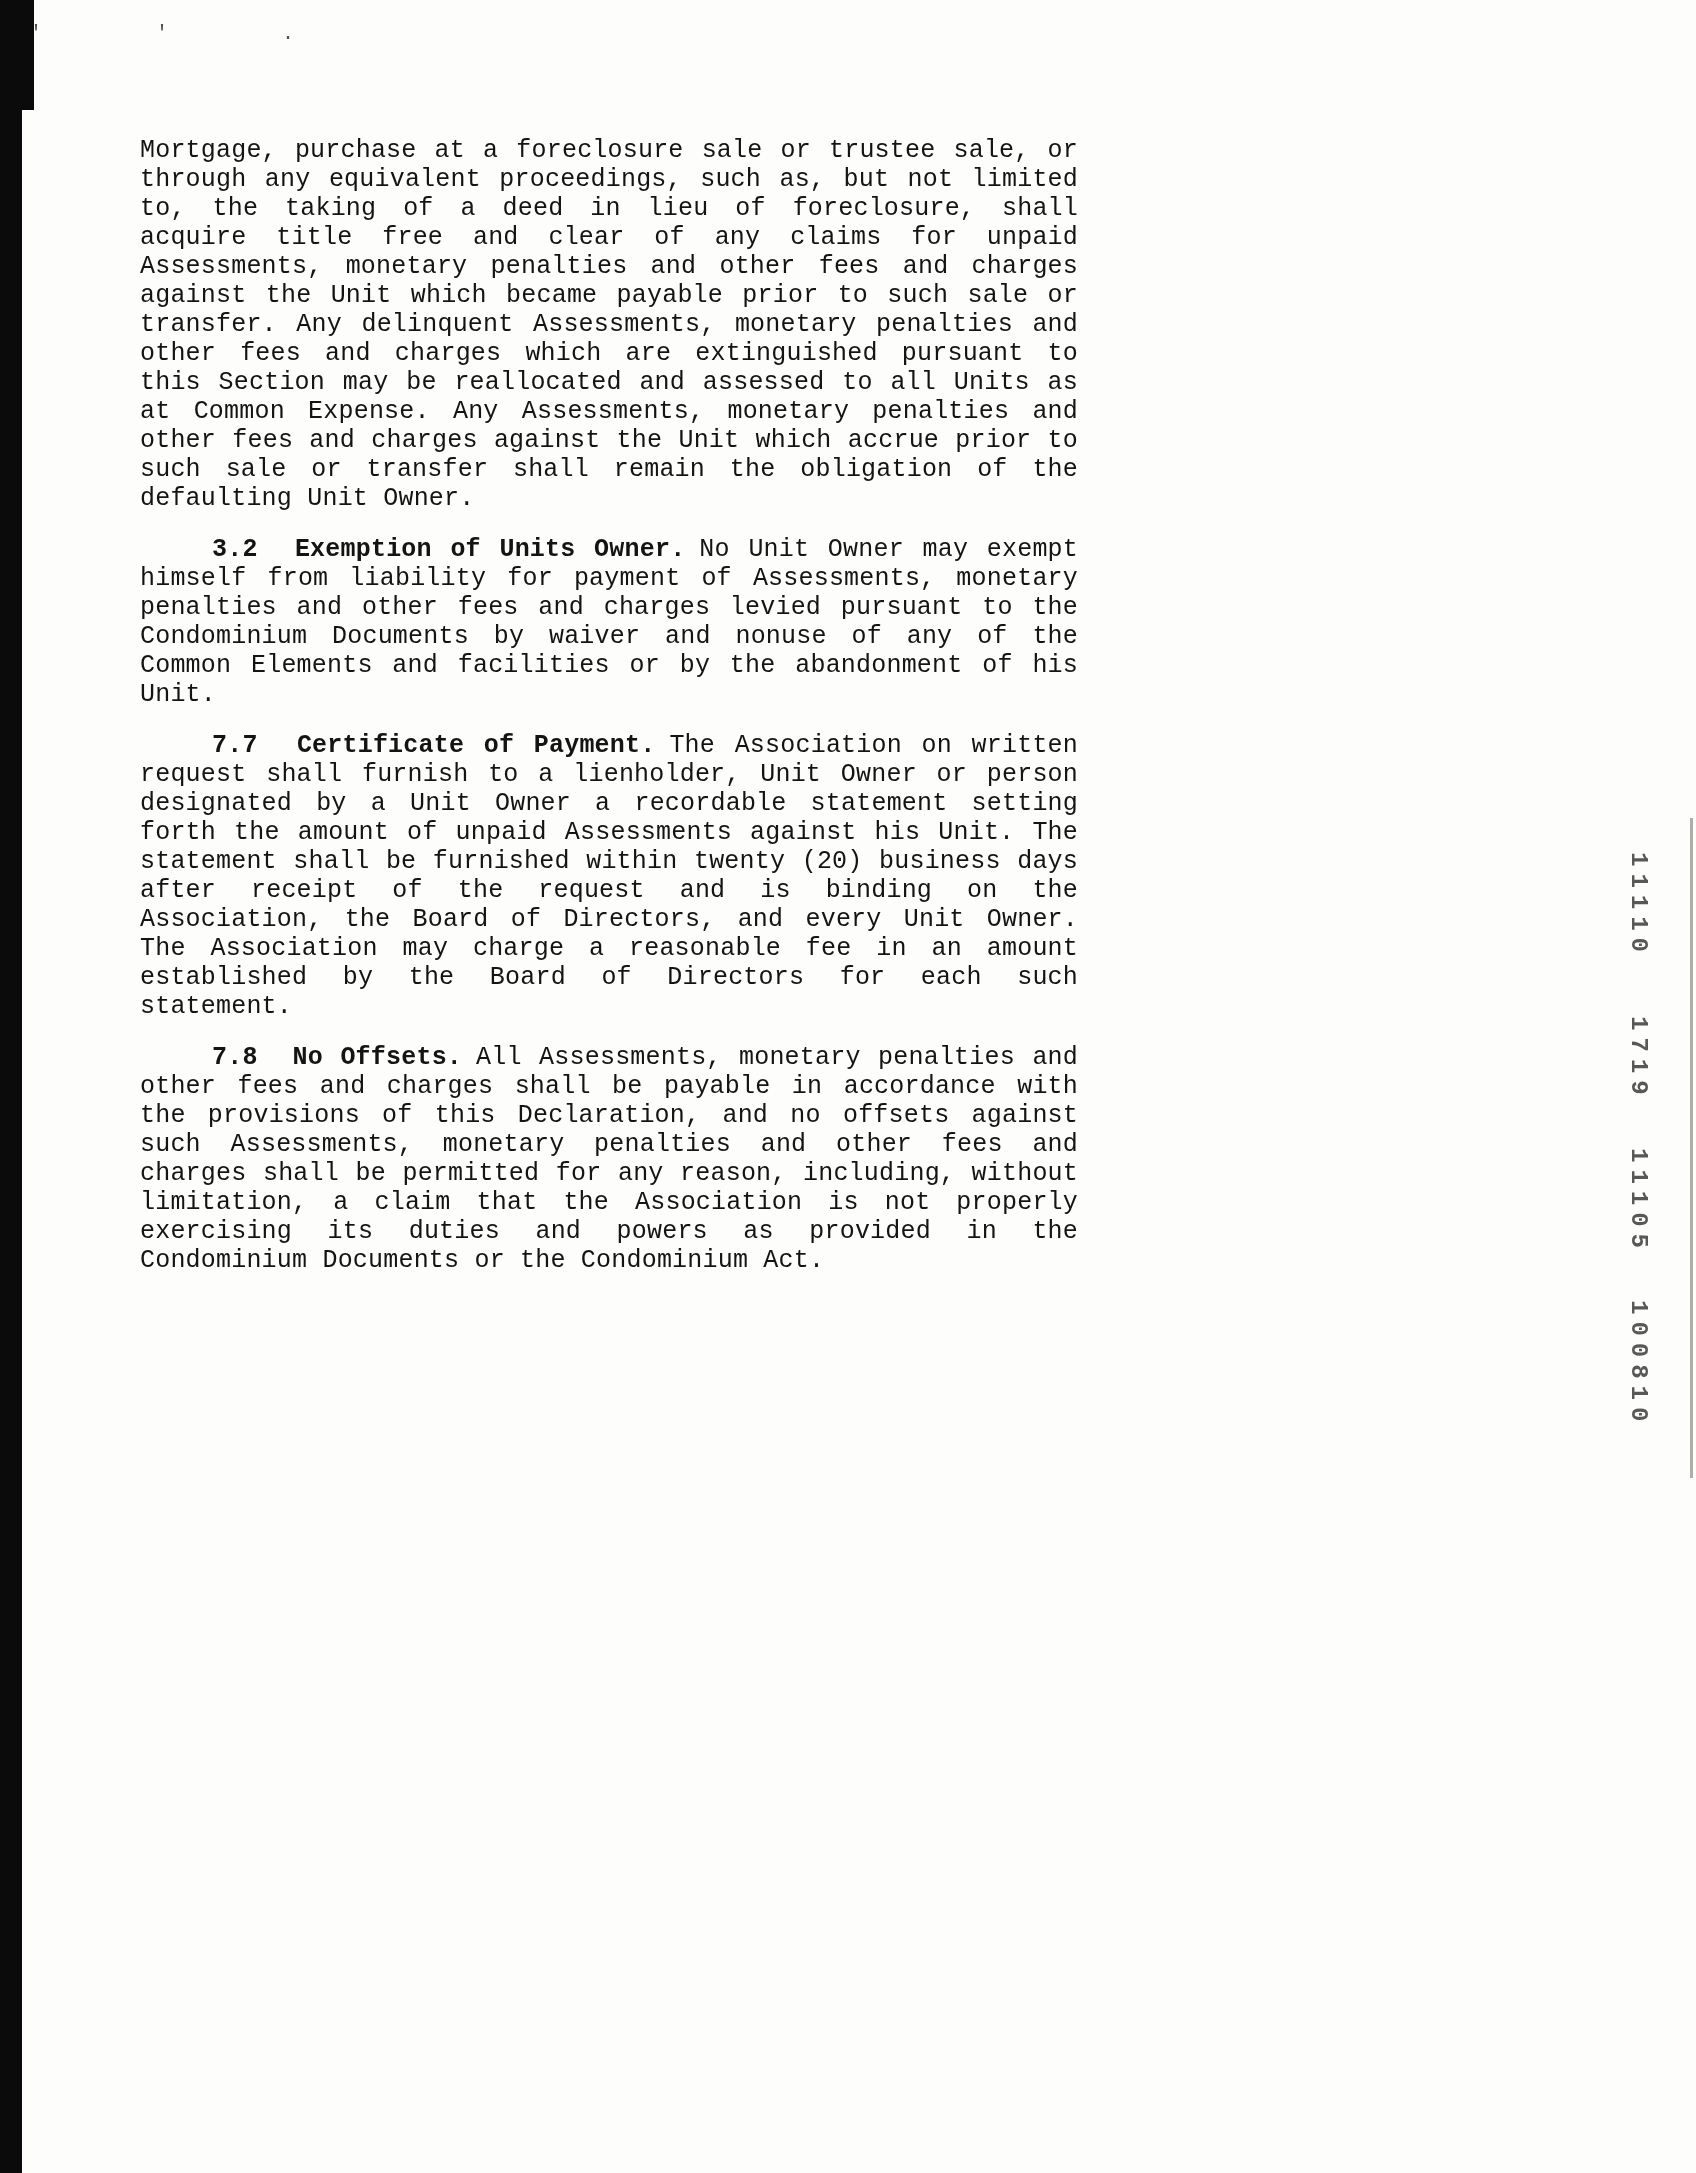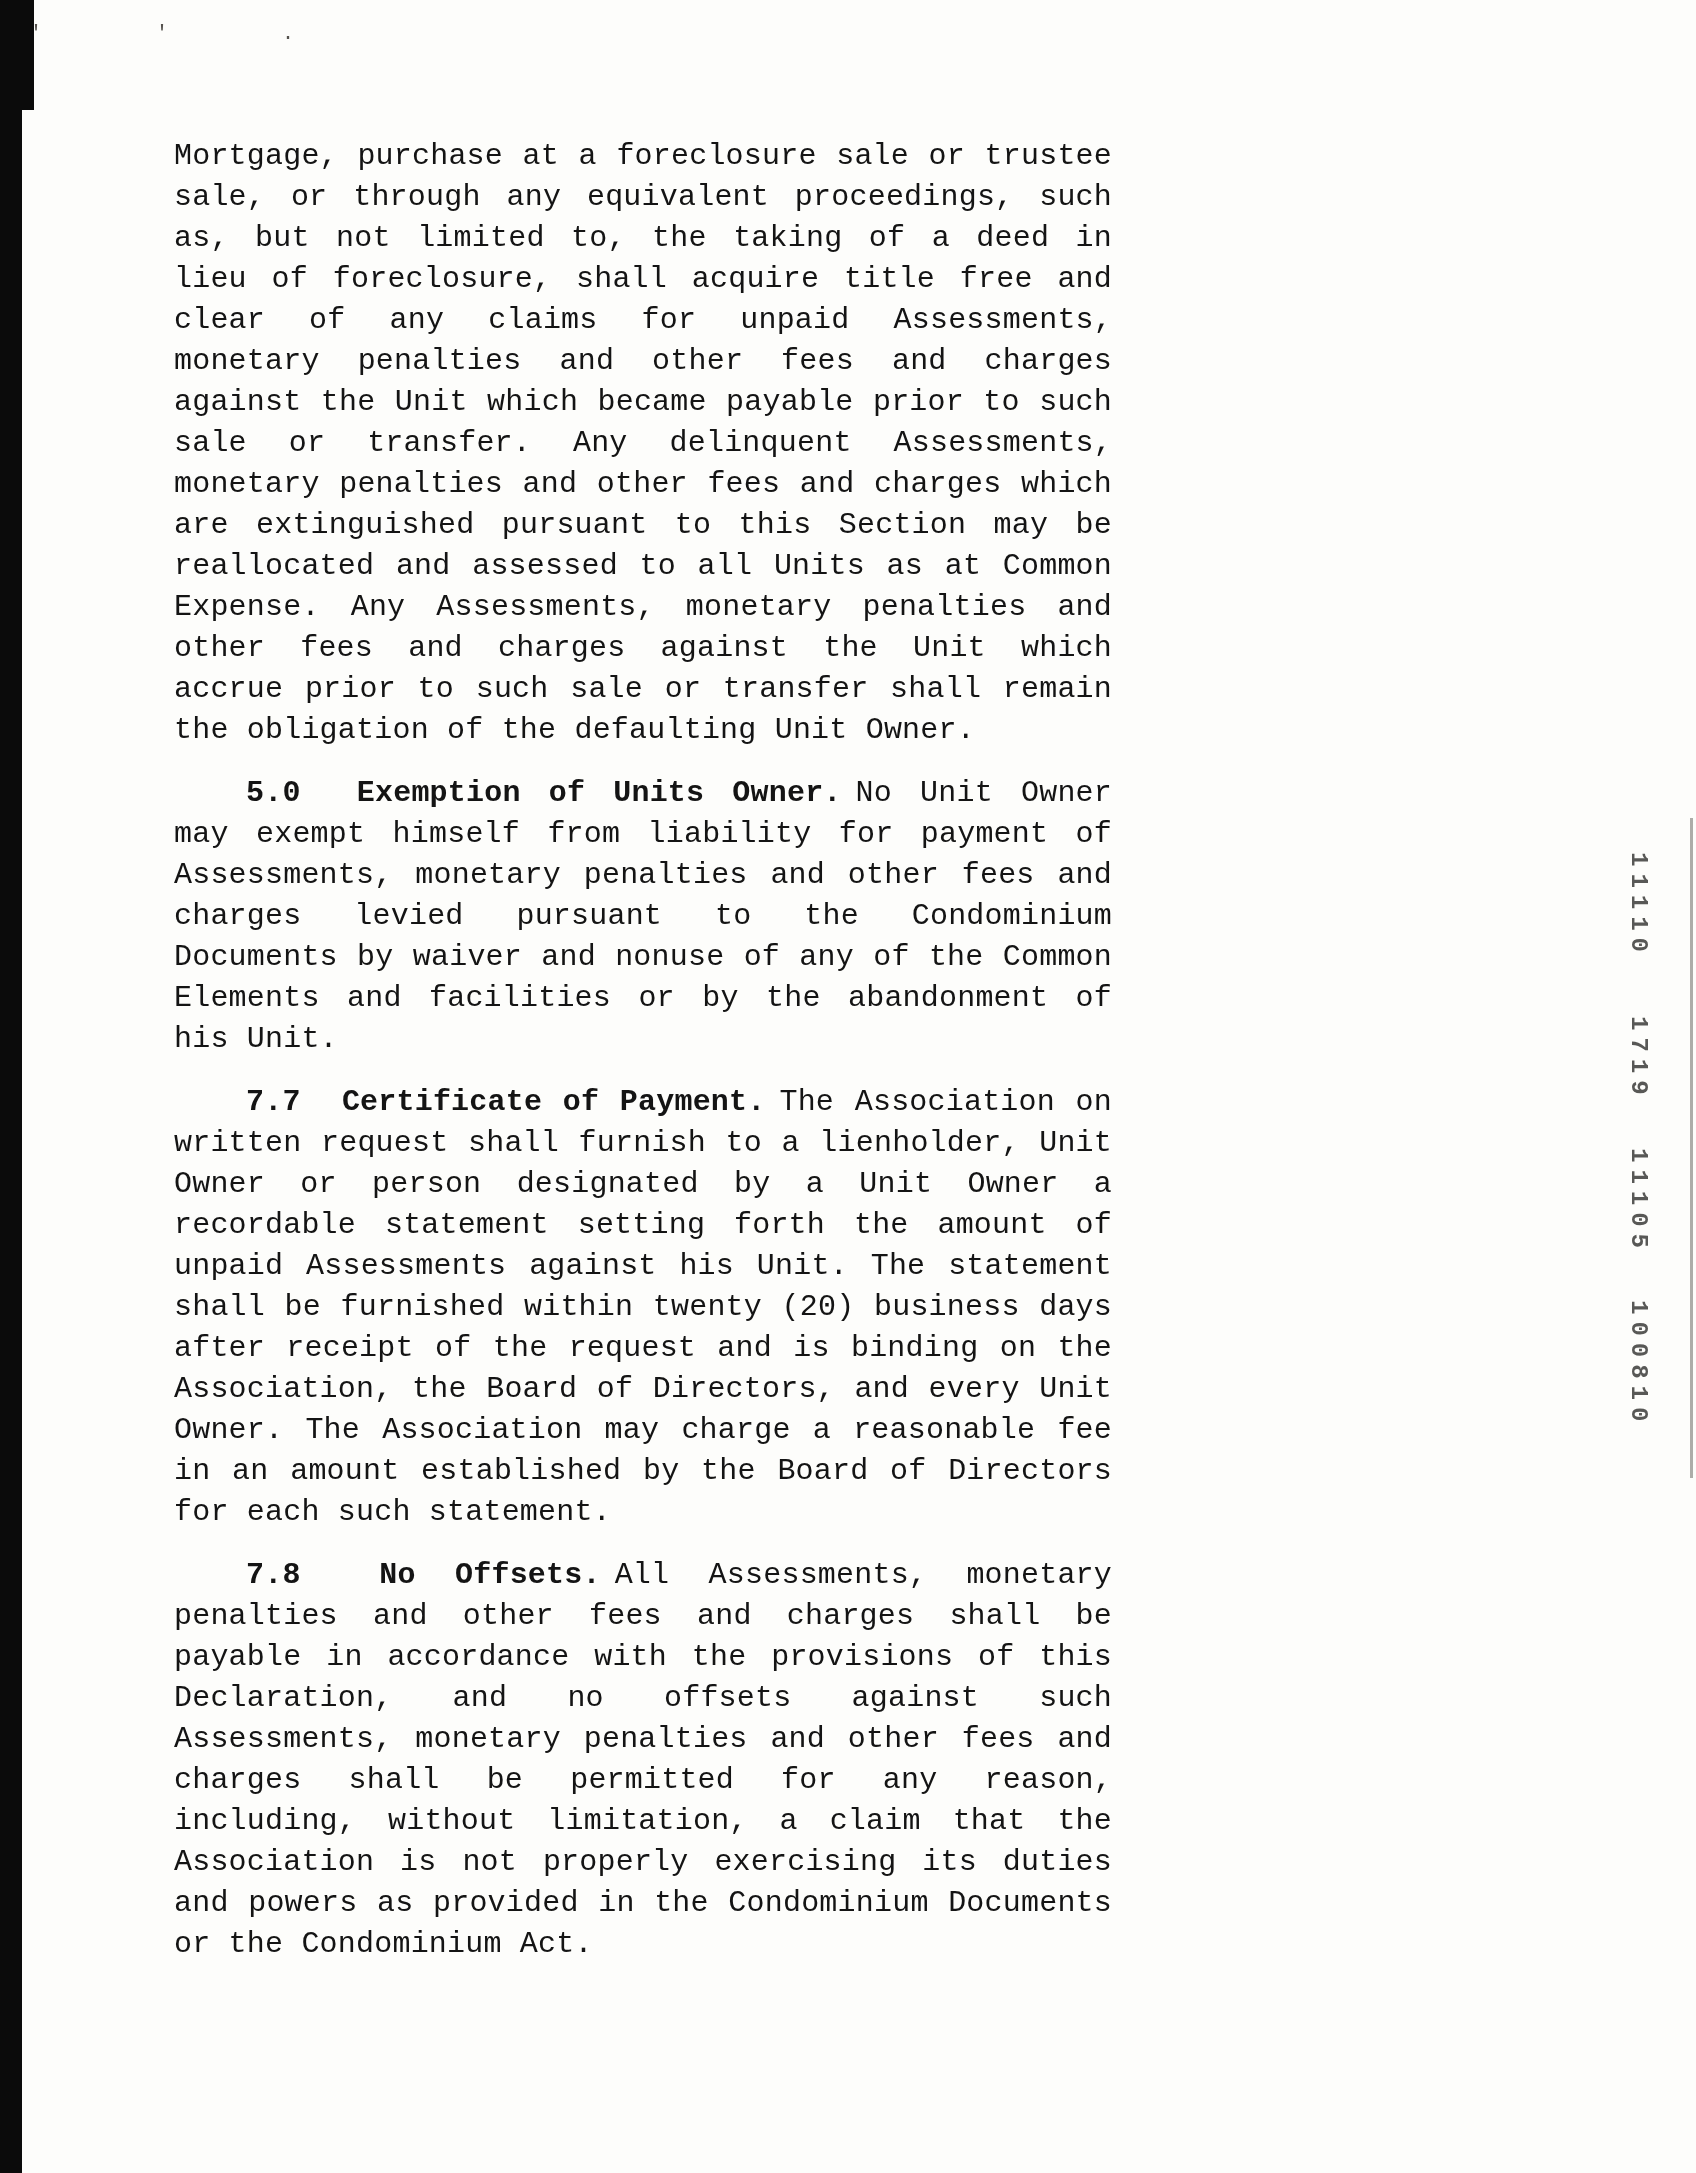"Mortgage, purchase at a foreclosure" .content { font-size: 30px -> 25px; line-height: 41px -> 29px; margin-left: 34px -> none }
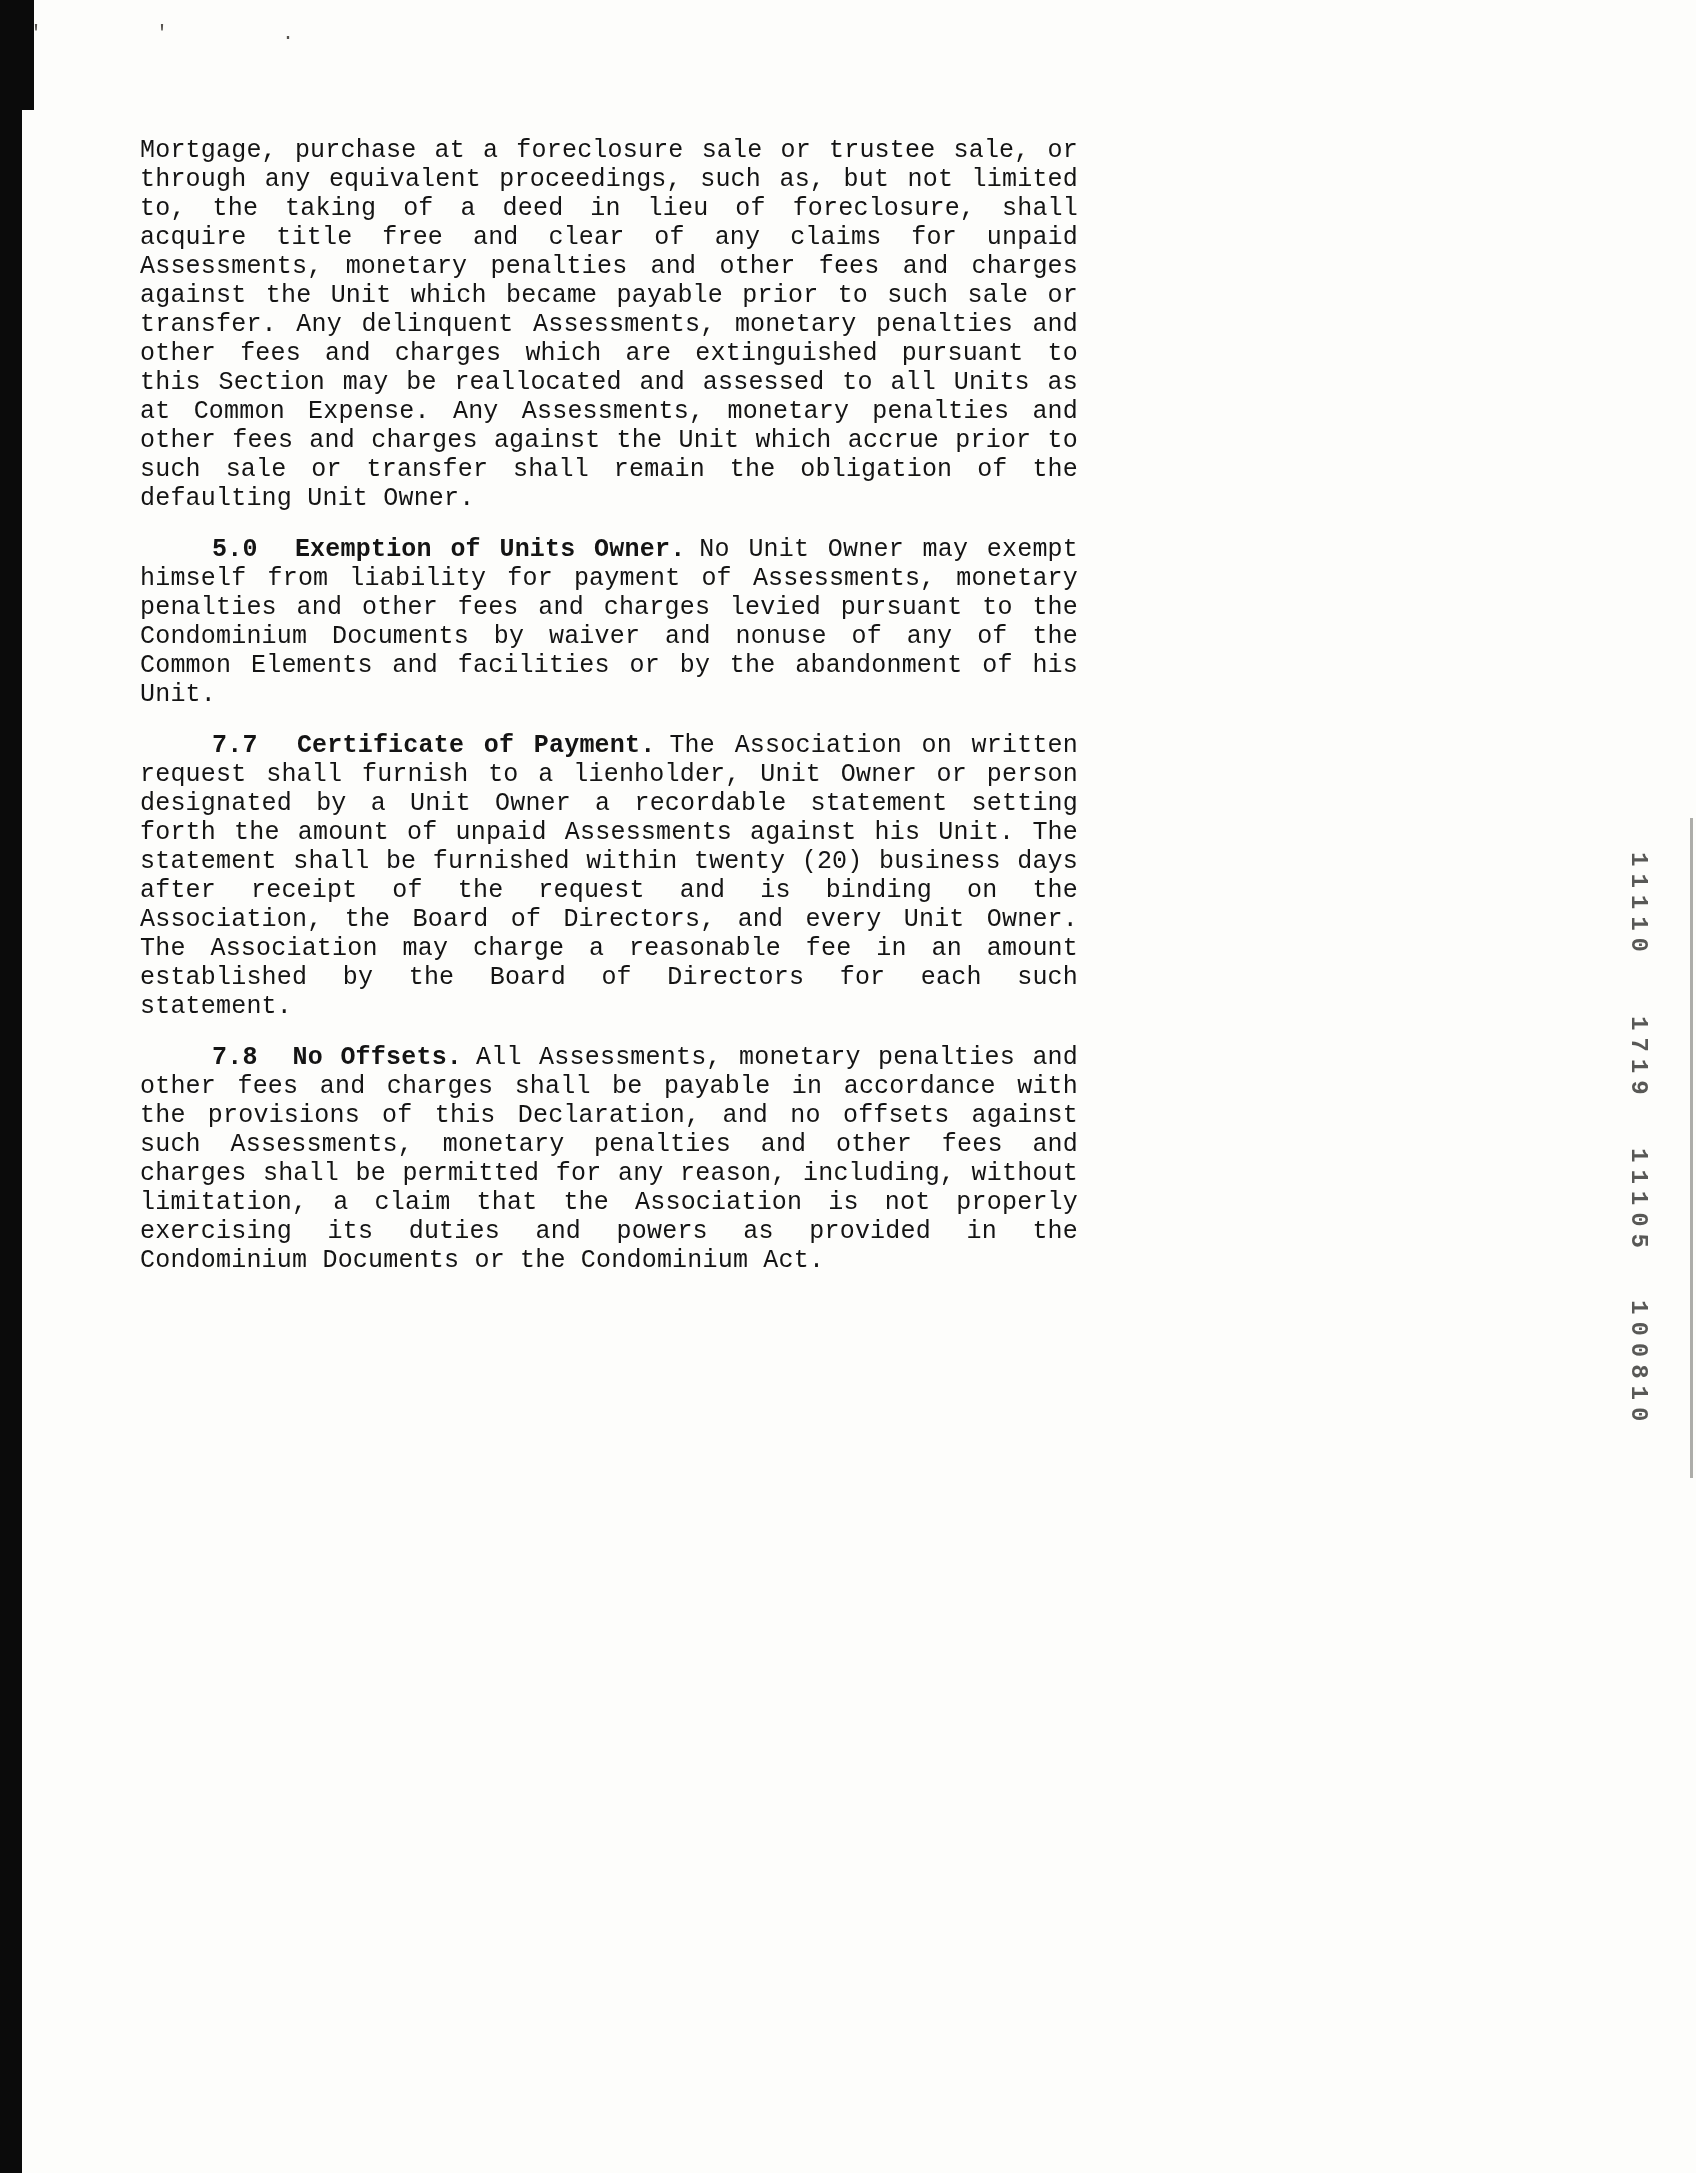"5.0" span.sec-num { text: 5.0 -> 3.2 }
